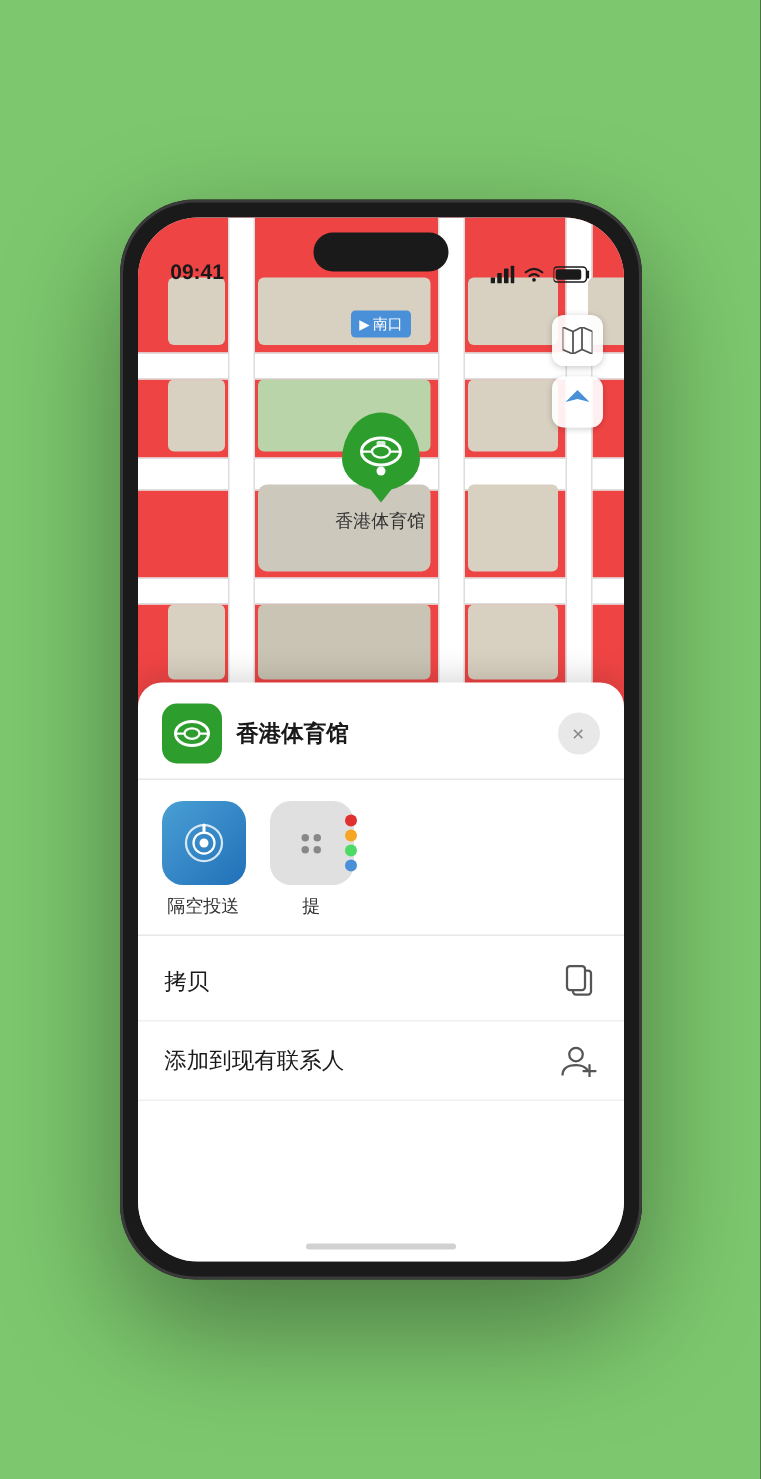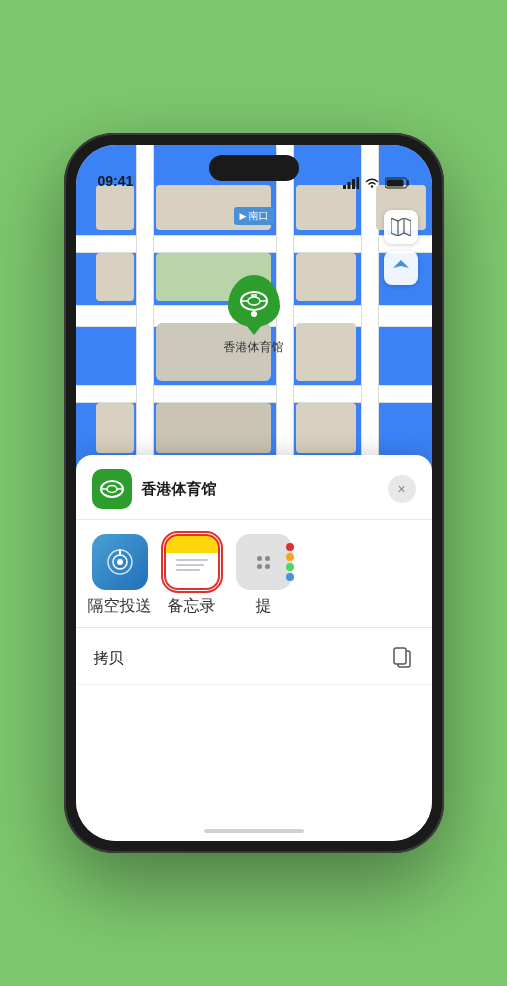"09:41" .phone-frame { width: 380px -> 348px }
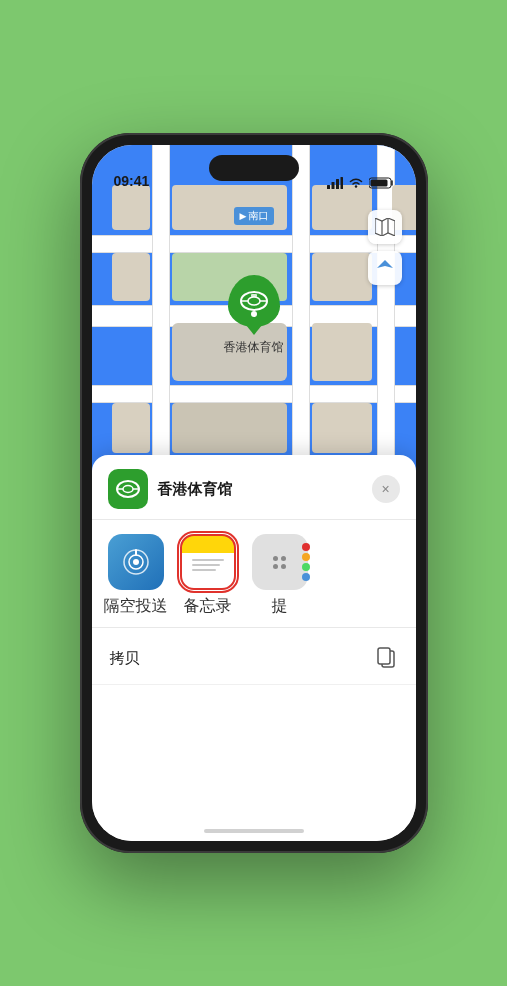"▶ 南口" .map-area { background: #3b82f6 -> #ef4444 }
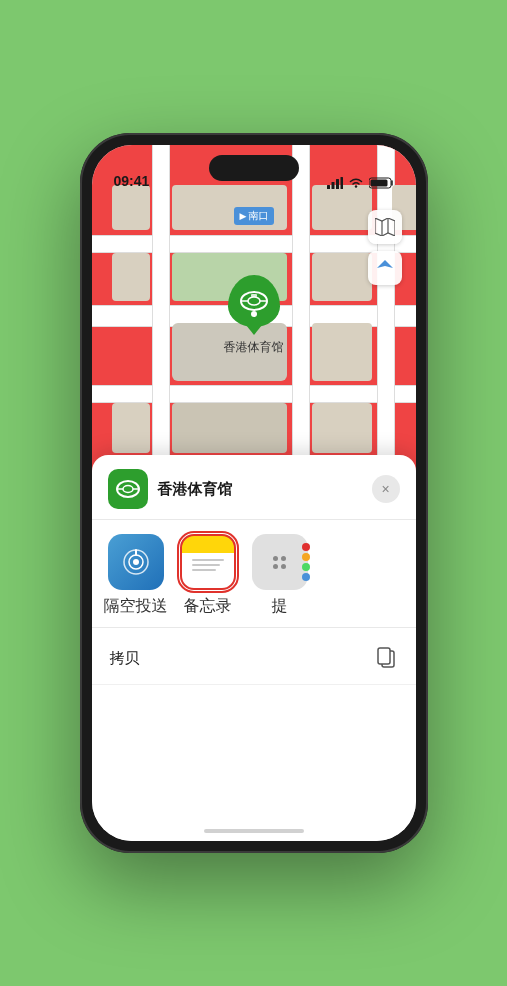"隔空投送" .share-label { font-size: 16px -> 12px }
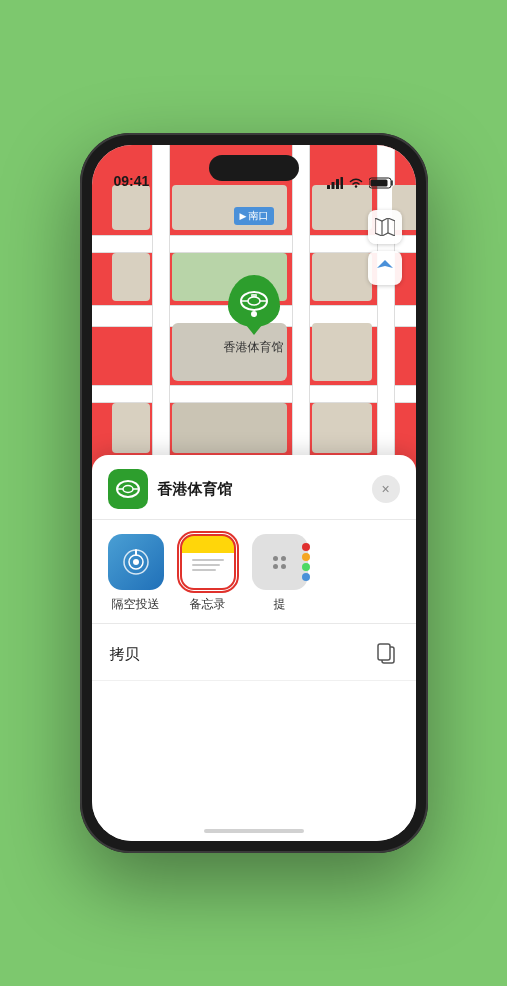"备忘录" div.share-item { html: <div> <div> <div> <div></div> <div></div> <div></div> </div> </div> <span>备忘录</span> </div> -> none }
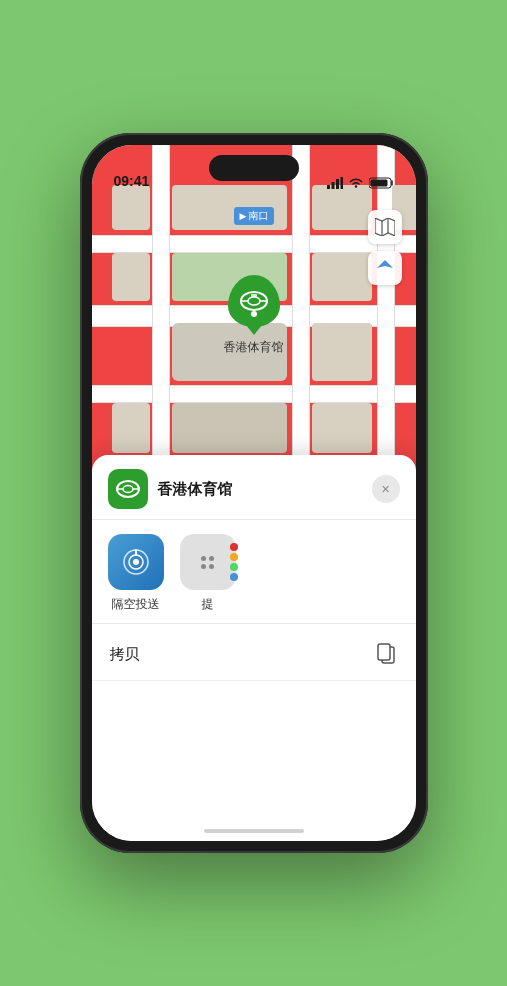"添加到现有联系人" div.action-item { html: none -> <div> <span>添加到现有联系人</span> <div> <svg> <circle></circle> <path></path> <line></line> <line></line> </svg> </div> </div> }
